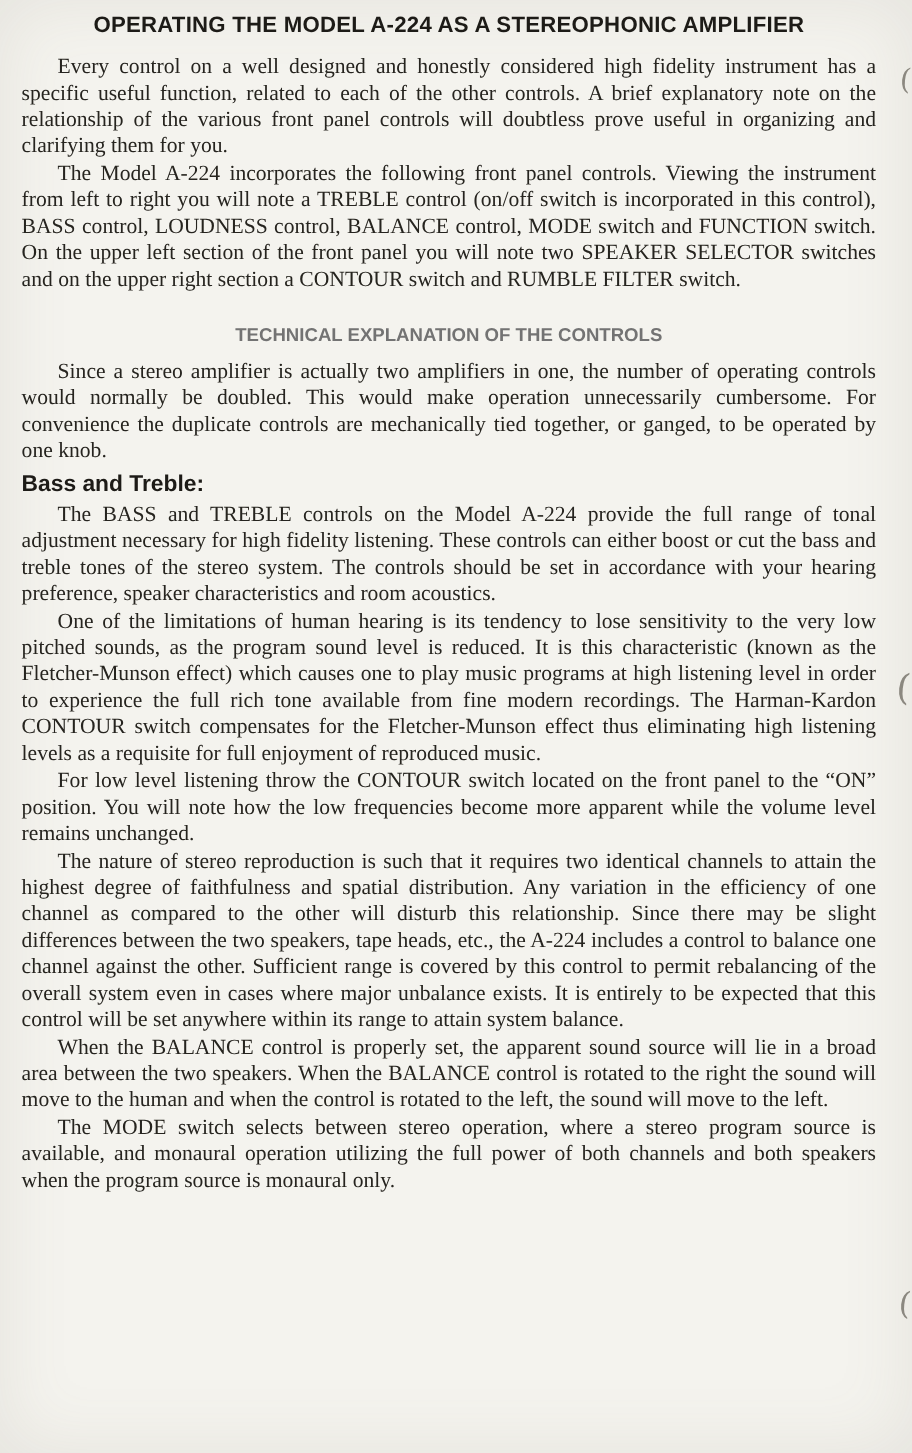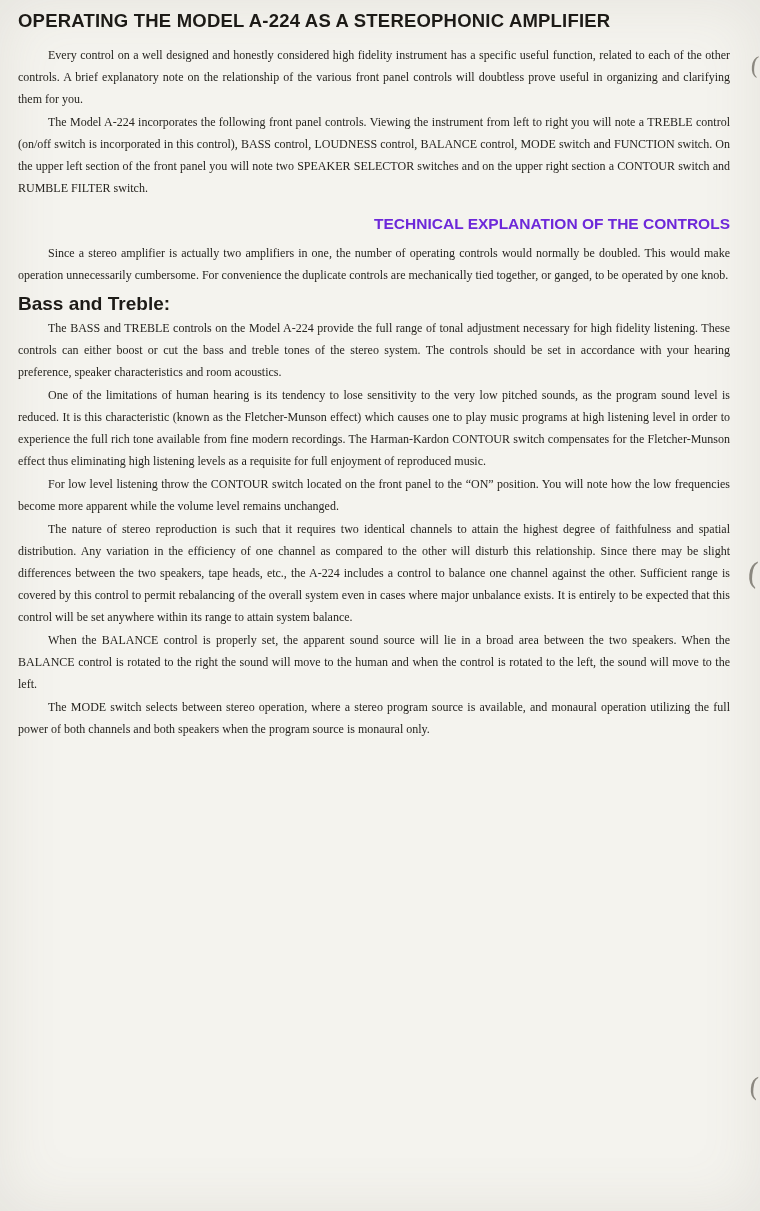"OPERATING THE MODEL A-224 AS" .title { text-align: none -> center }
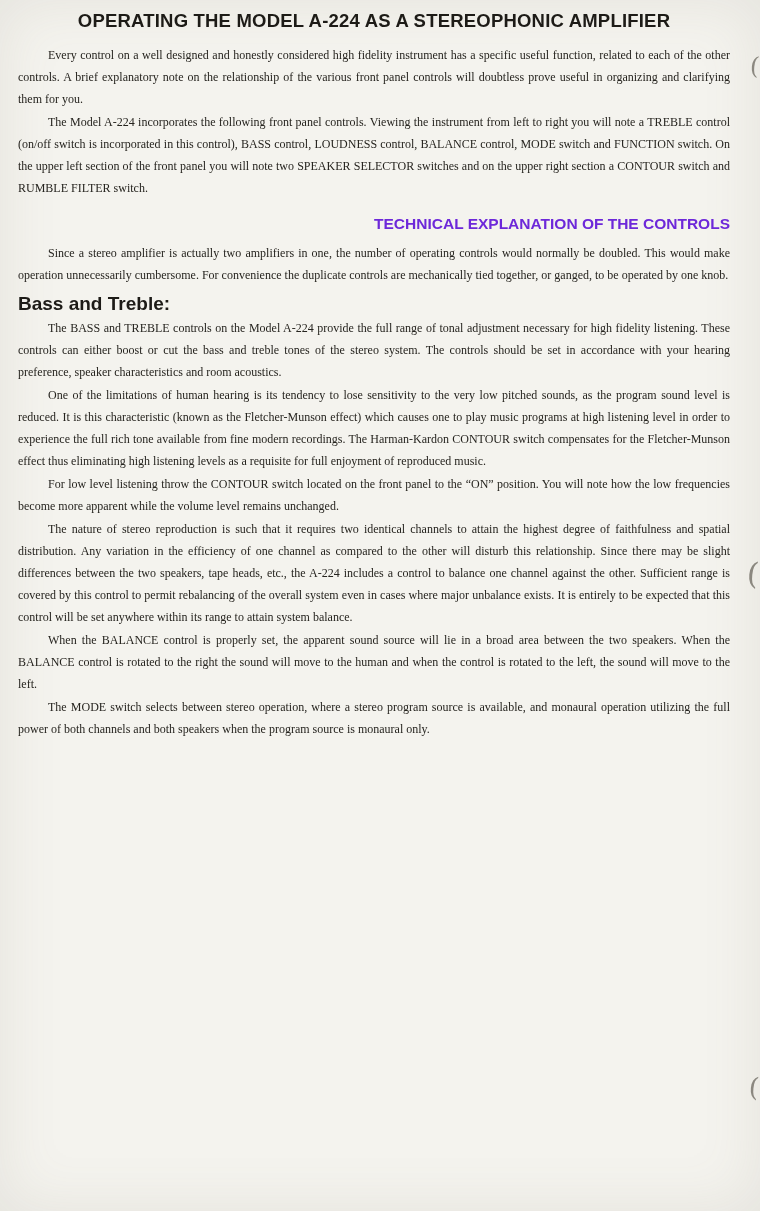"Every control on a well" .para { font-size: 12px -> 18px }
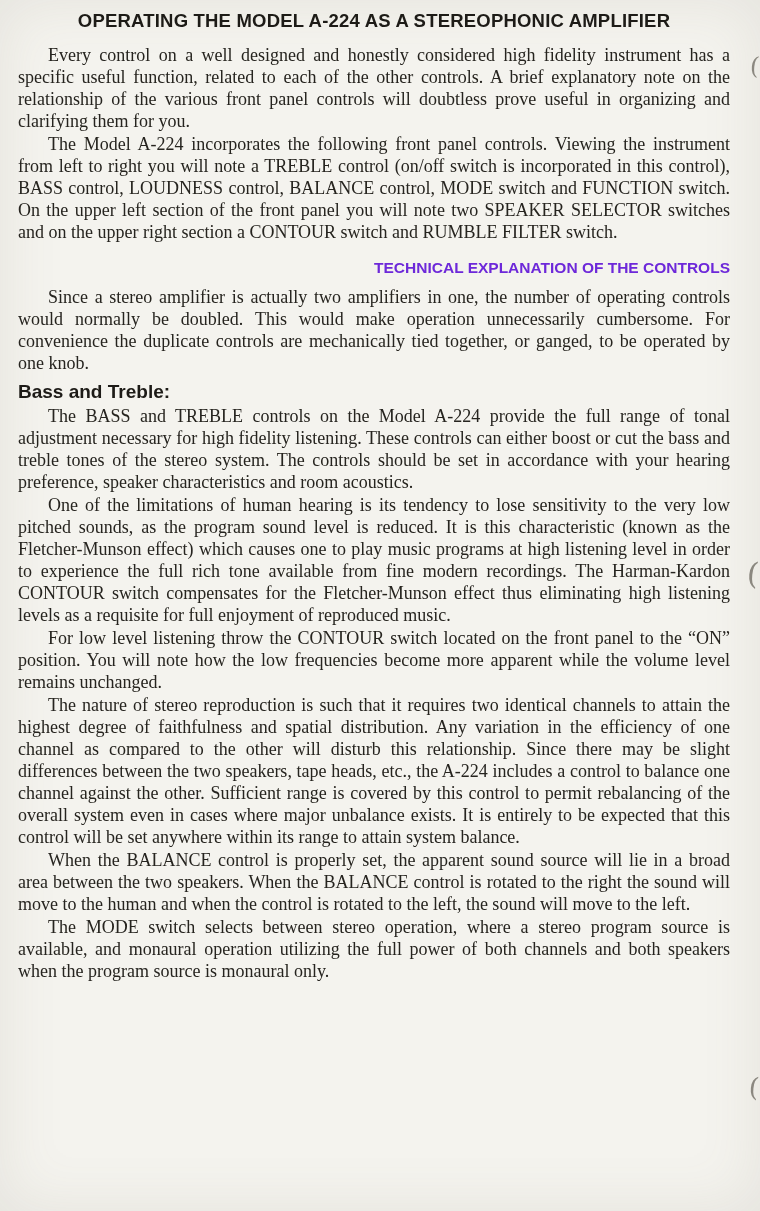"TECHNICAL EXPLANATION OF THE CONTROLS" .section-heading { color: #6d28d9 -> #737373; margin: 16px 0 9px 0 -> 28px 0 9px 0; text-align: right -> center }
